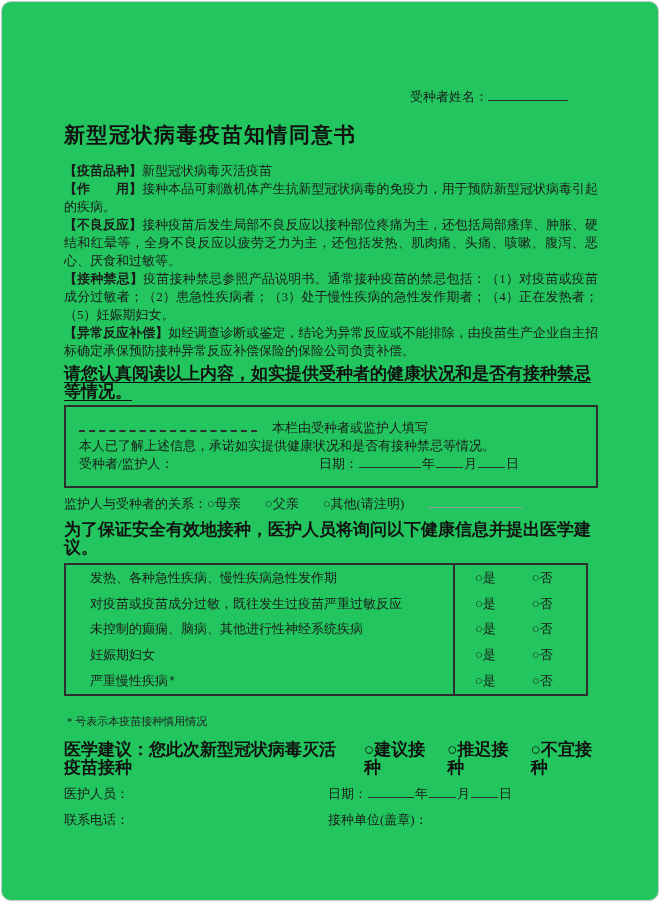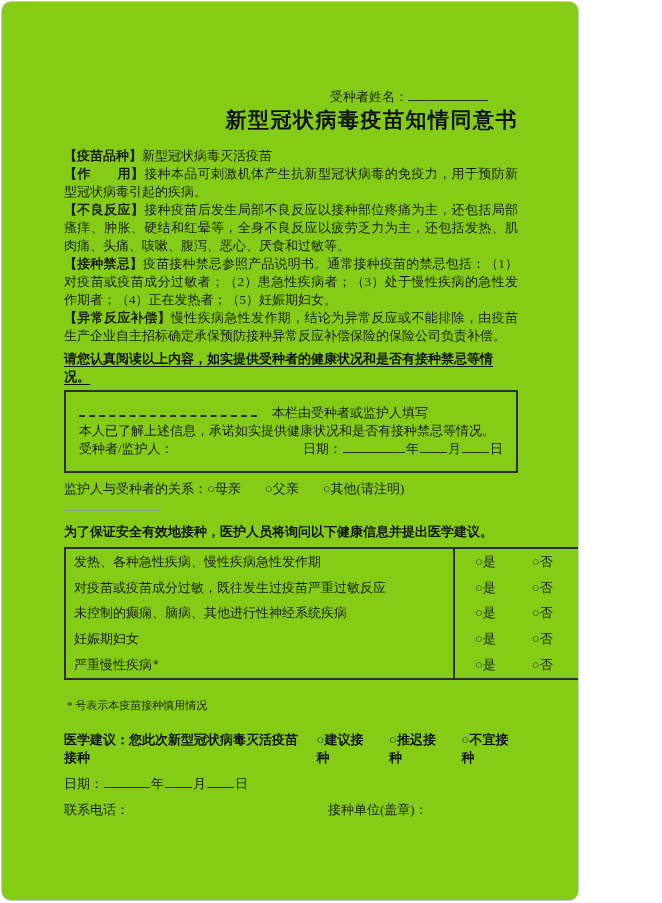"受种者姓名：" .page { background: #84cc16 -> #22c55e; width: 578px -> 658px }
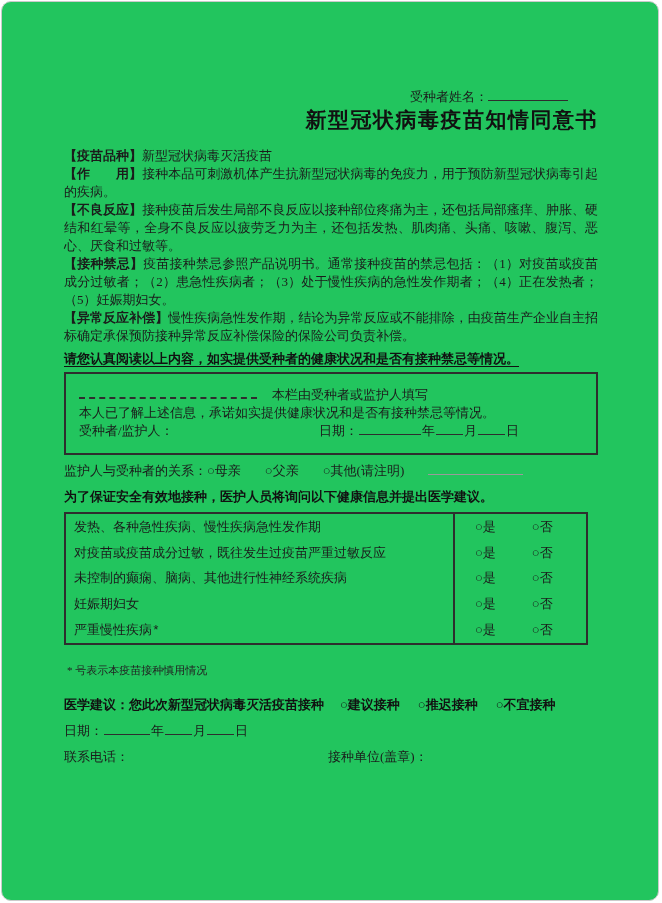"新型冠状病毒疫苗知情同意书" .title { margin-top: none -> 15px; text-align: right -> left }
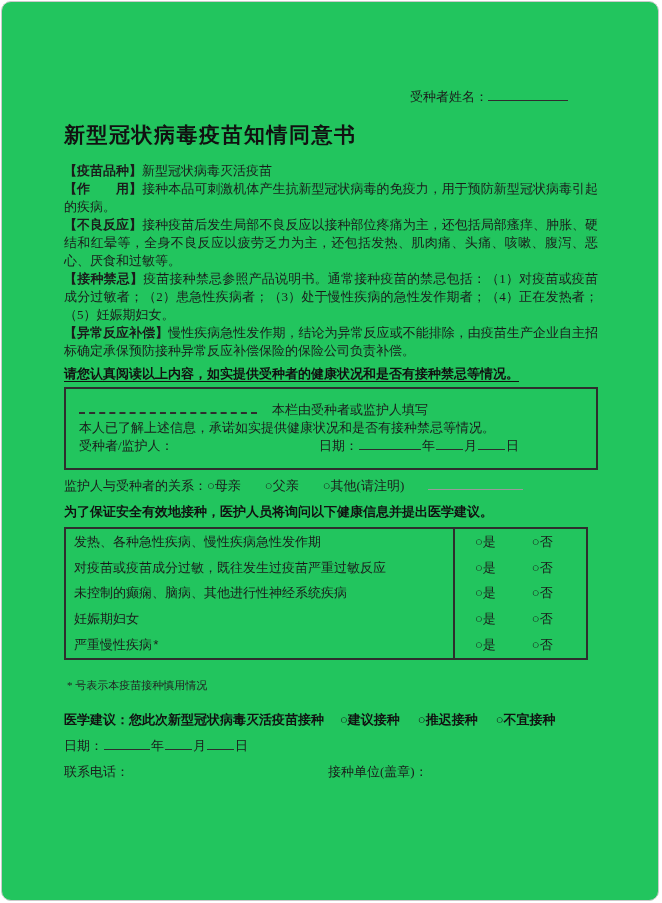"慢性疾病急性发作期，结论为异常反应或不能排除，由疫苗生产企业自主招标确定承保预防" span { text: 慢性疾病急性发作期 -> 如经调查诊断或鉴定 }
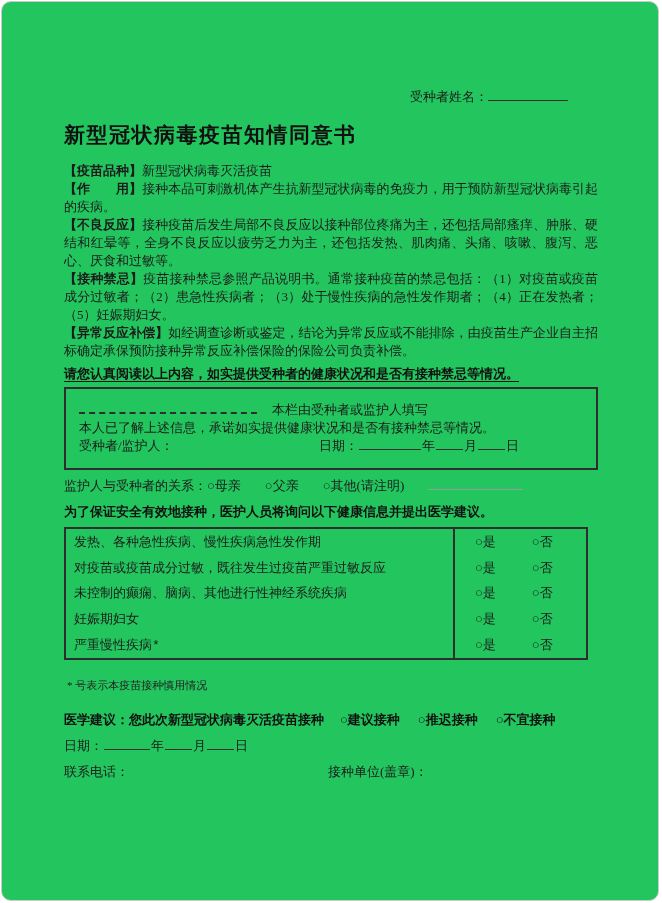"请您认真阅读以上内容，如实提供受种者的健康状况和是否有接种禁忌等情况。" .notice { font-size: 13px -> 17px }
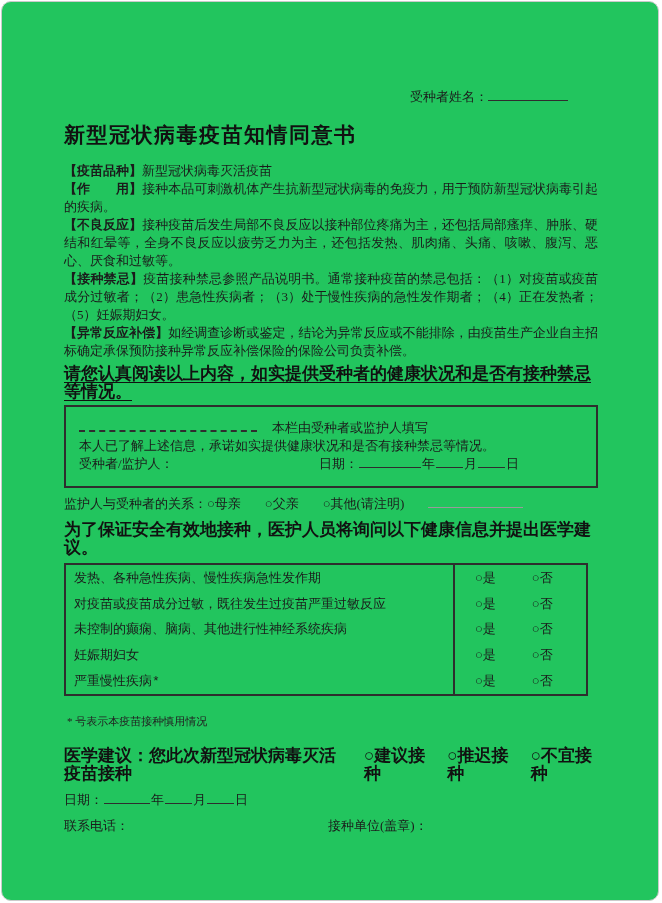"发热、各种急性疾病、慢性疾病急性发作期" .tq { padding-left: 8px -> 24px }
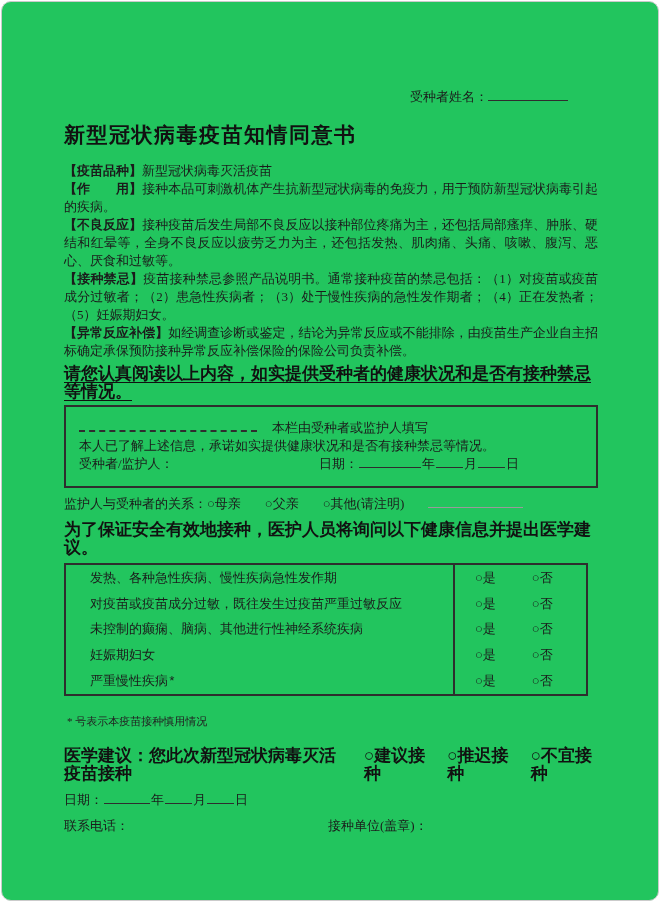"医学建议：您此次新型冠状病毒灭活疫苗接种" .advice-row { margin-top: 18px -> 12px }
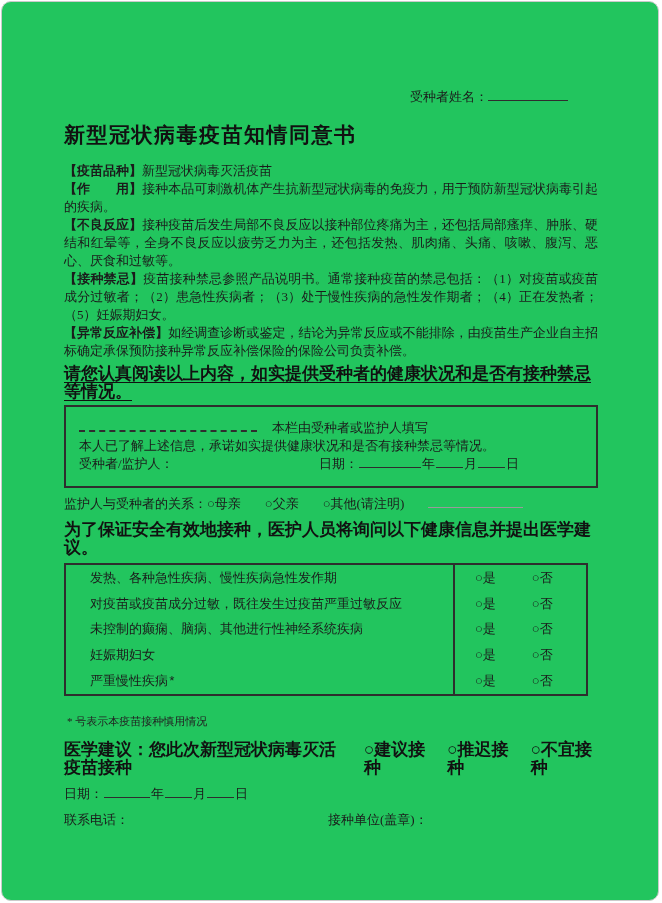"医护人员：" span.duo-left { html: none -> <span>医护人员：</span> }
